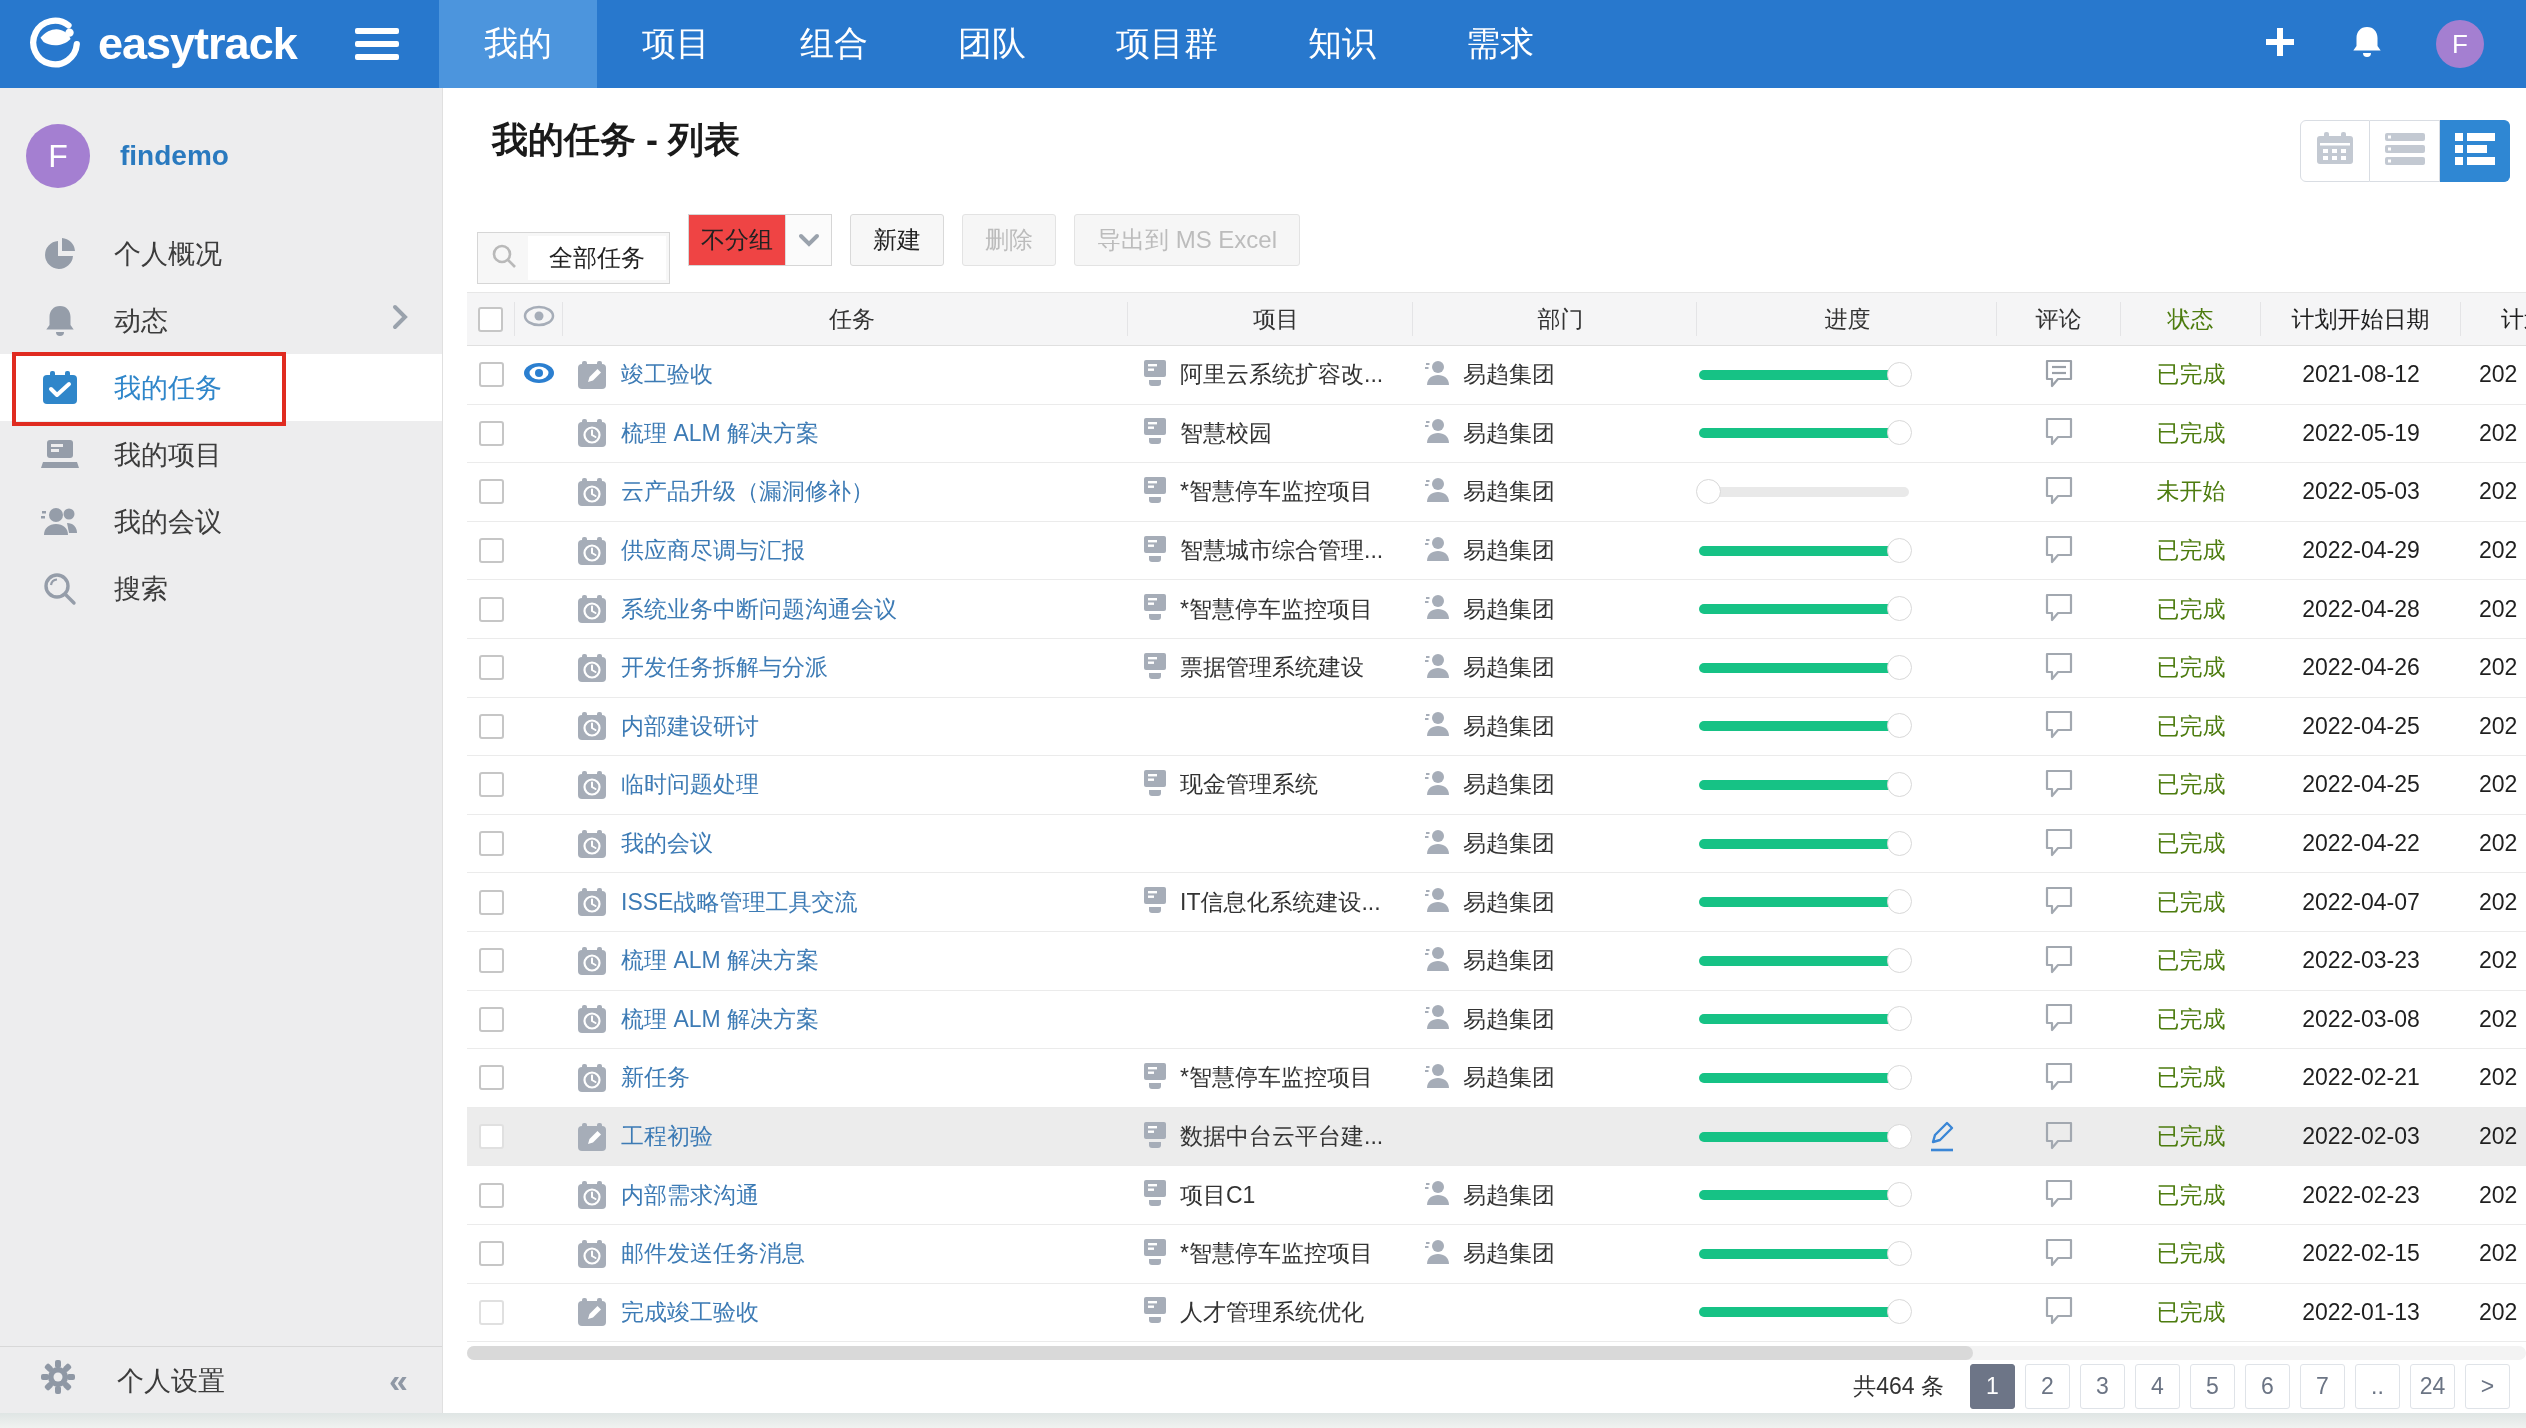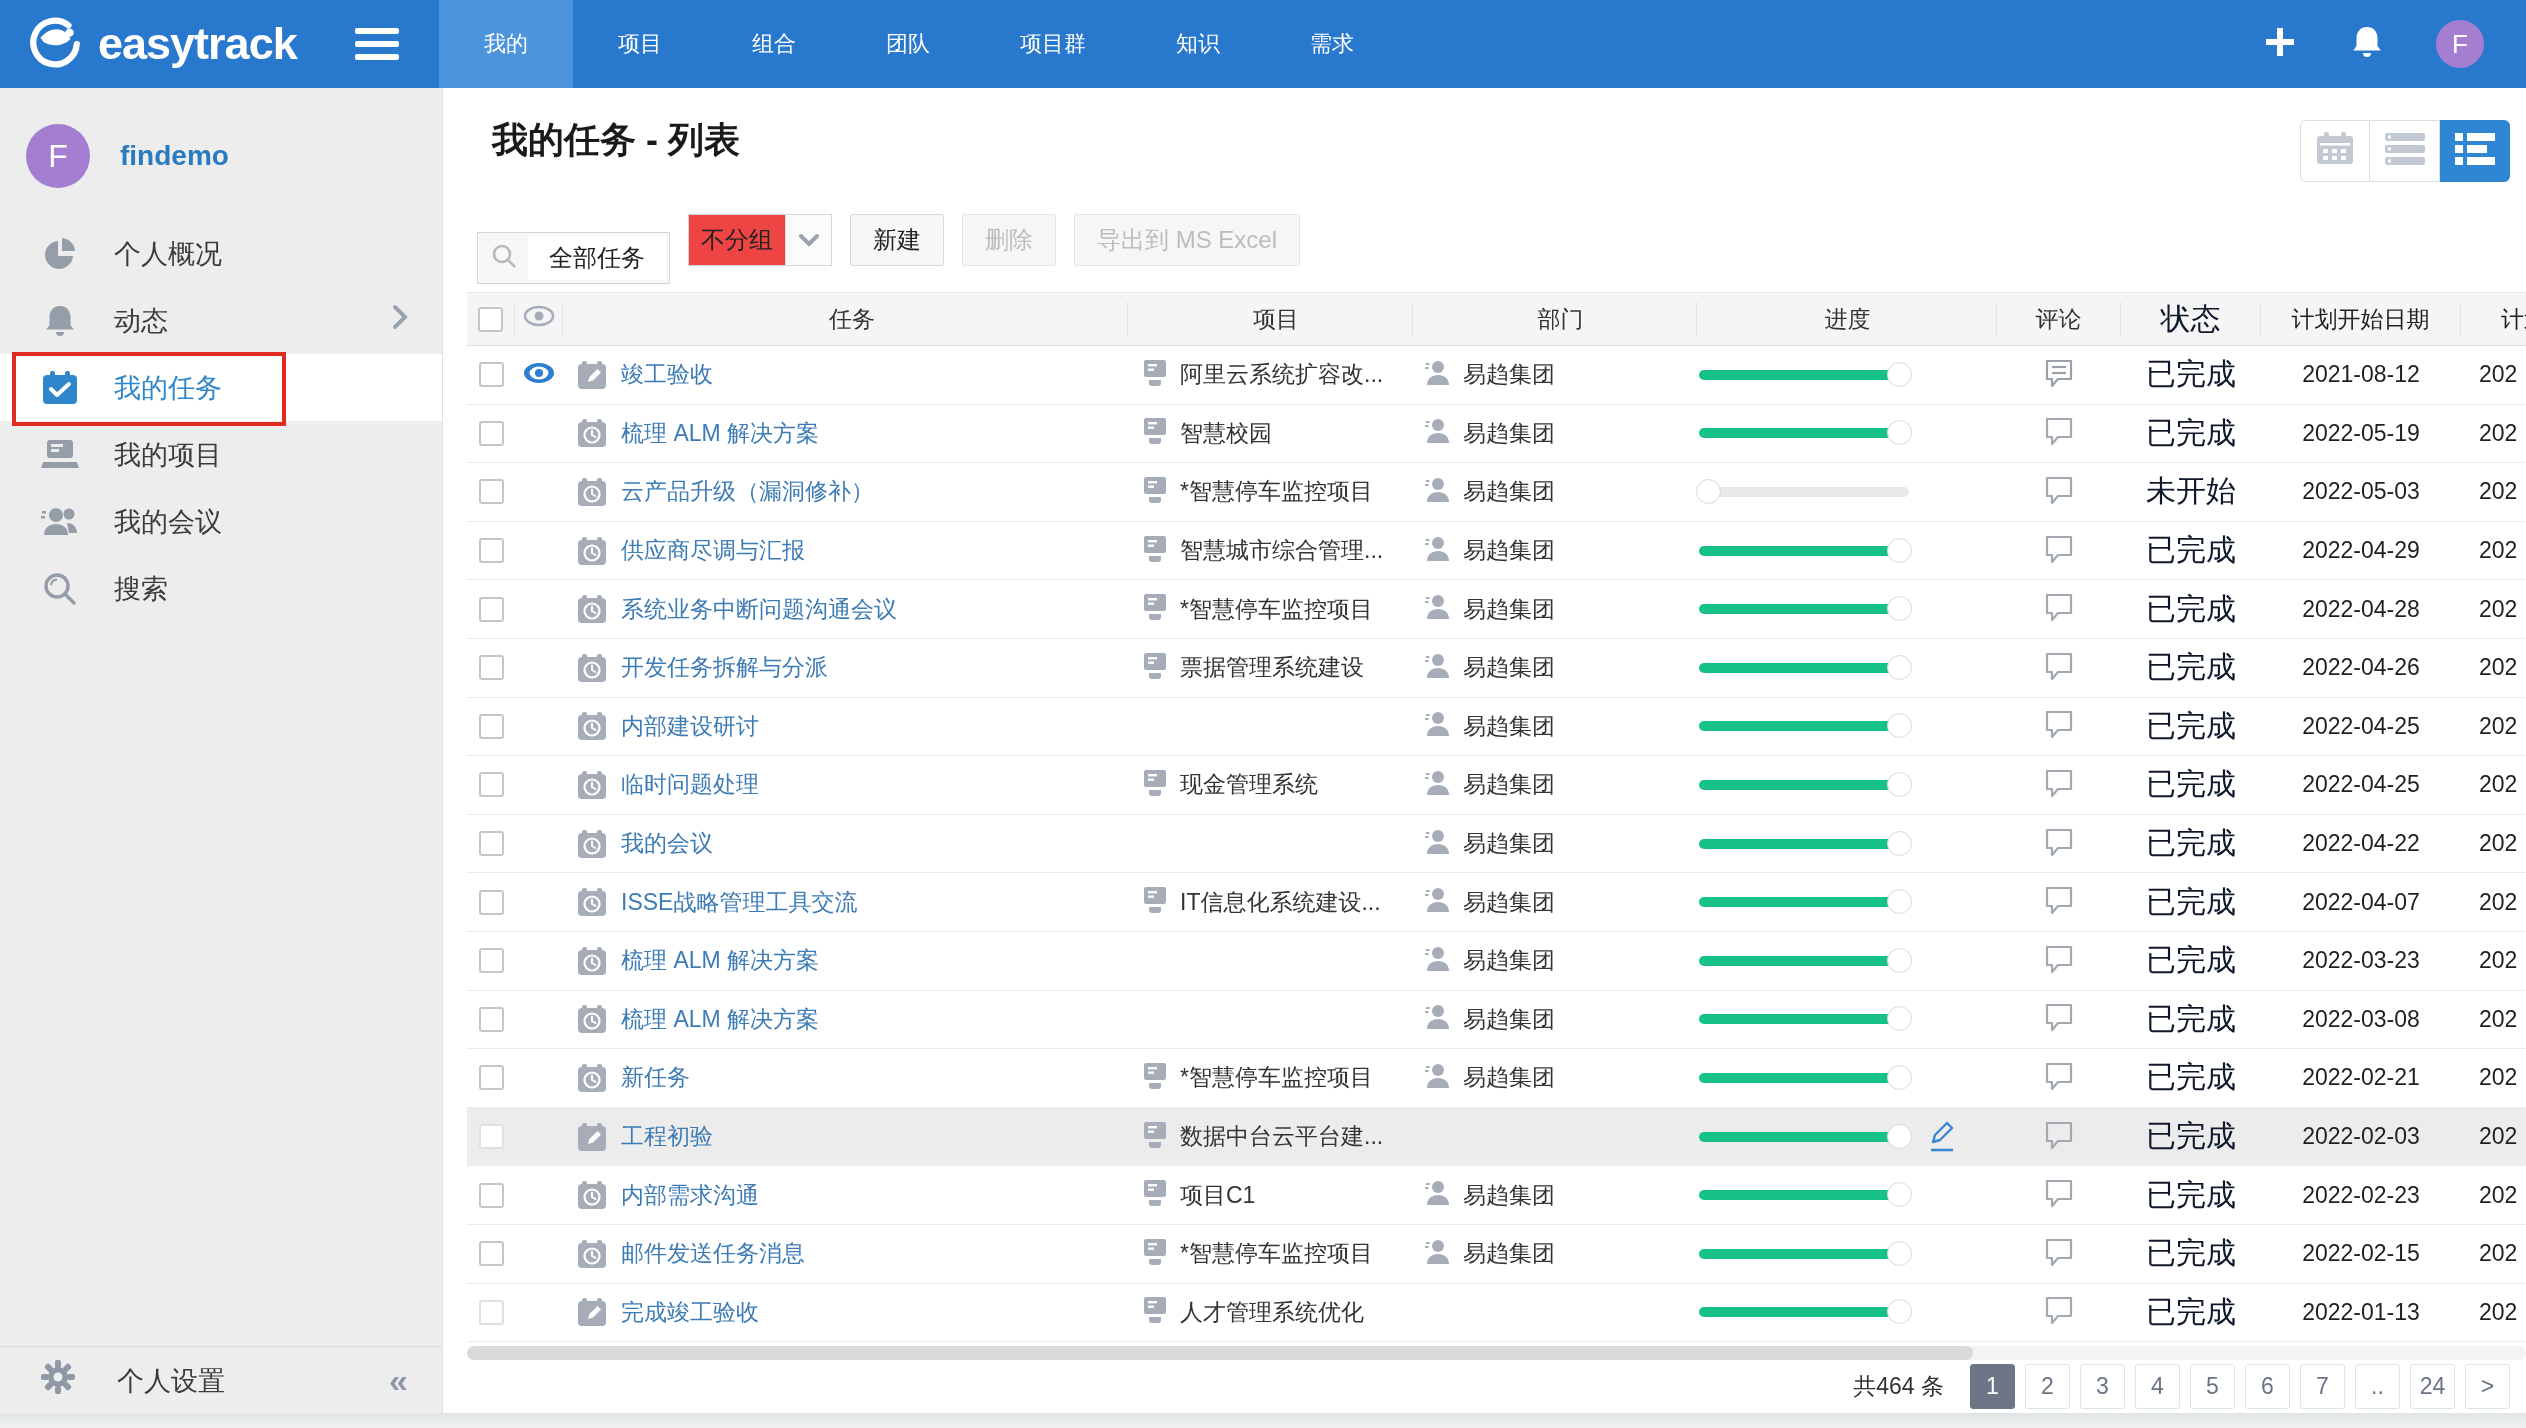"我的" .nav-tab { font-size: 22px -> 34px }
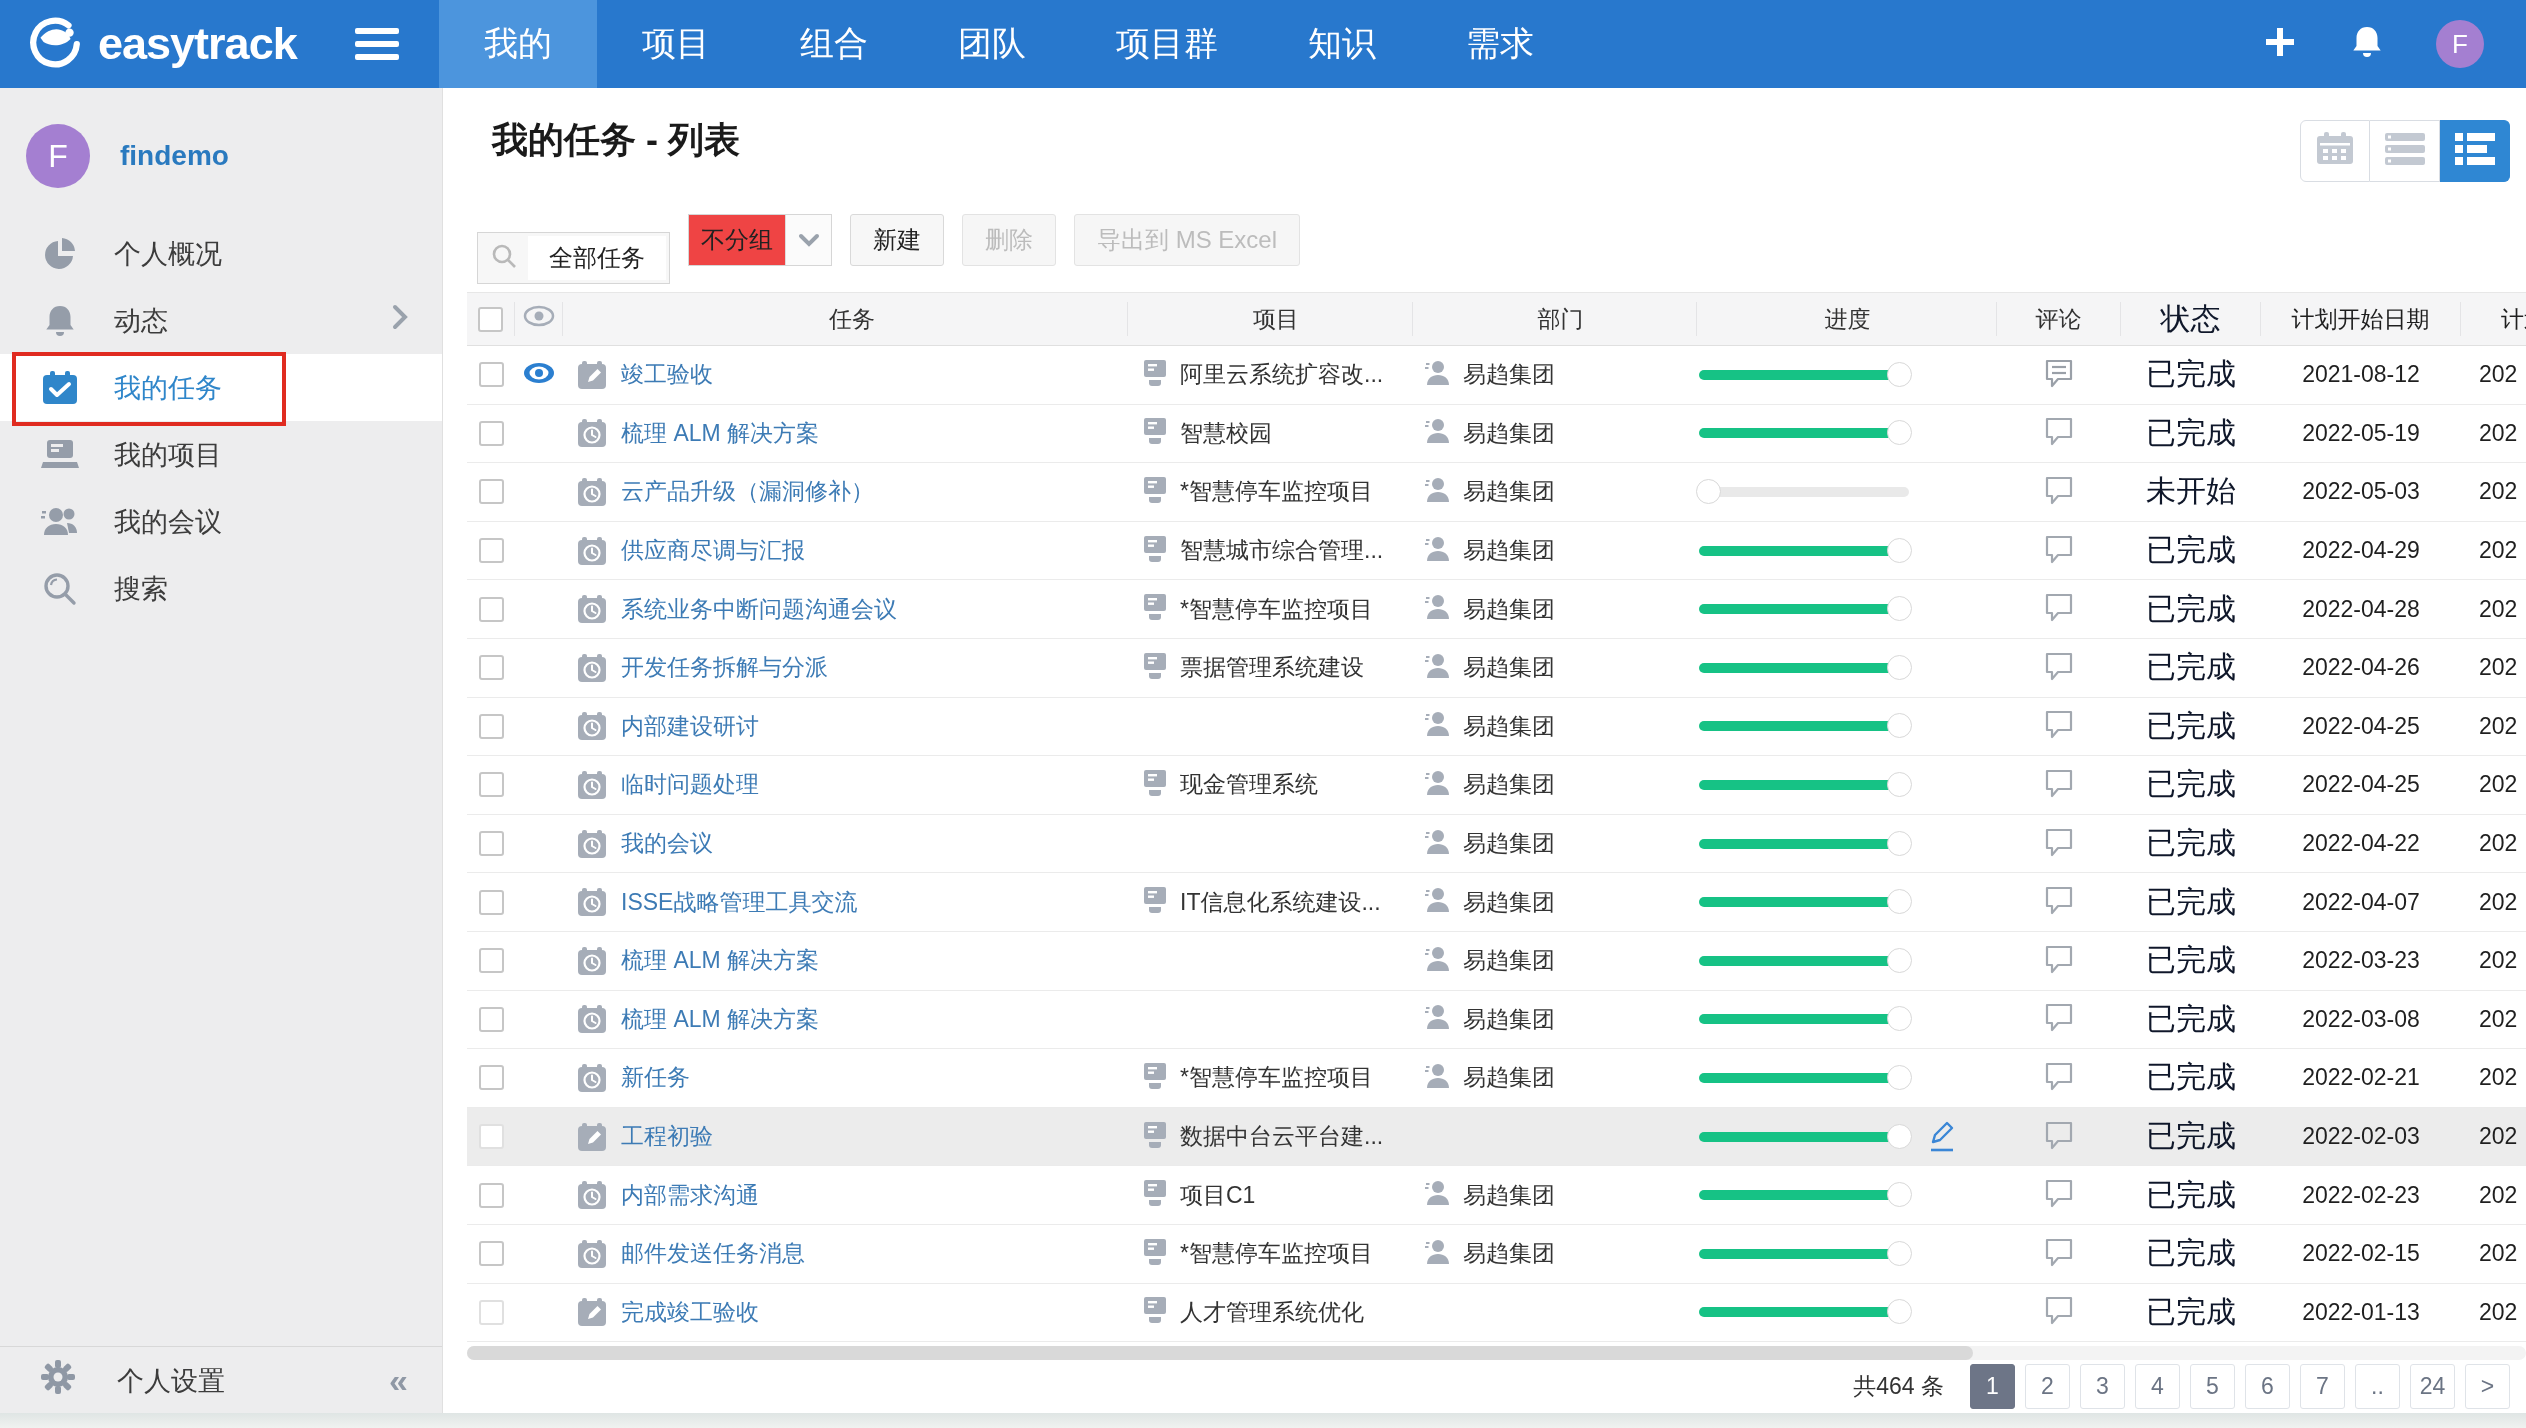"状态" .c-stat { color: #0f172a -> #4d7c0f; font-size: 30px -> 23px }
